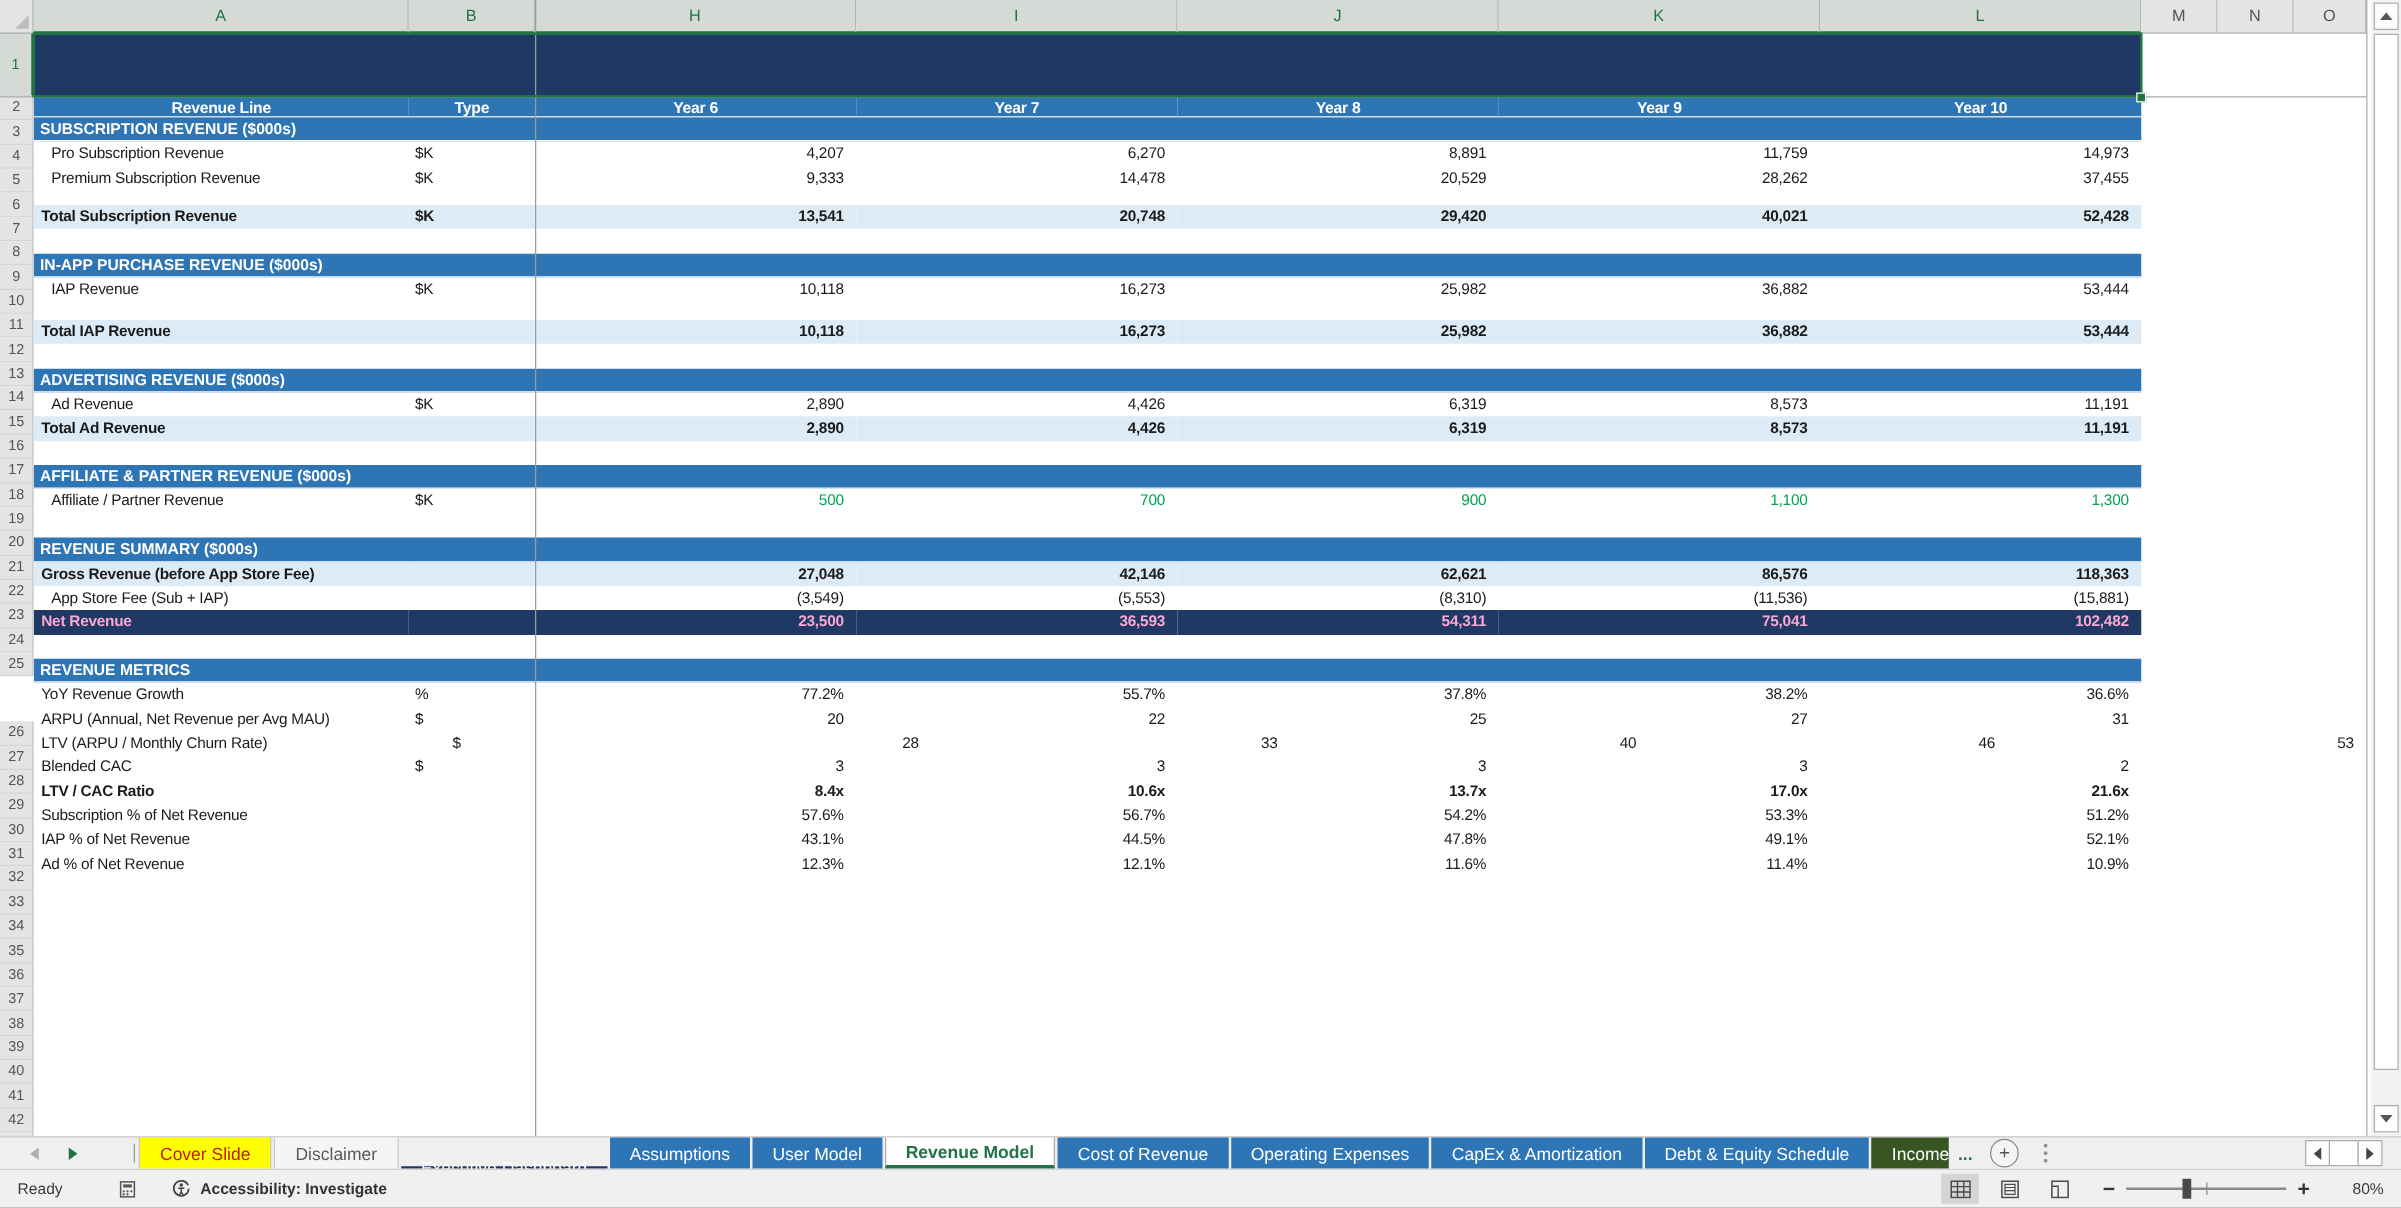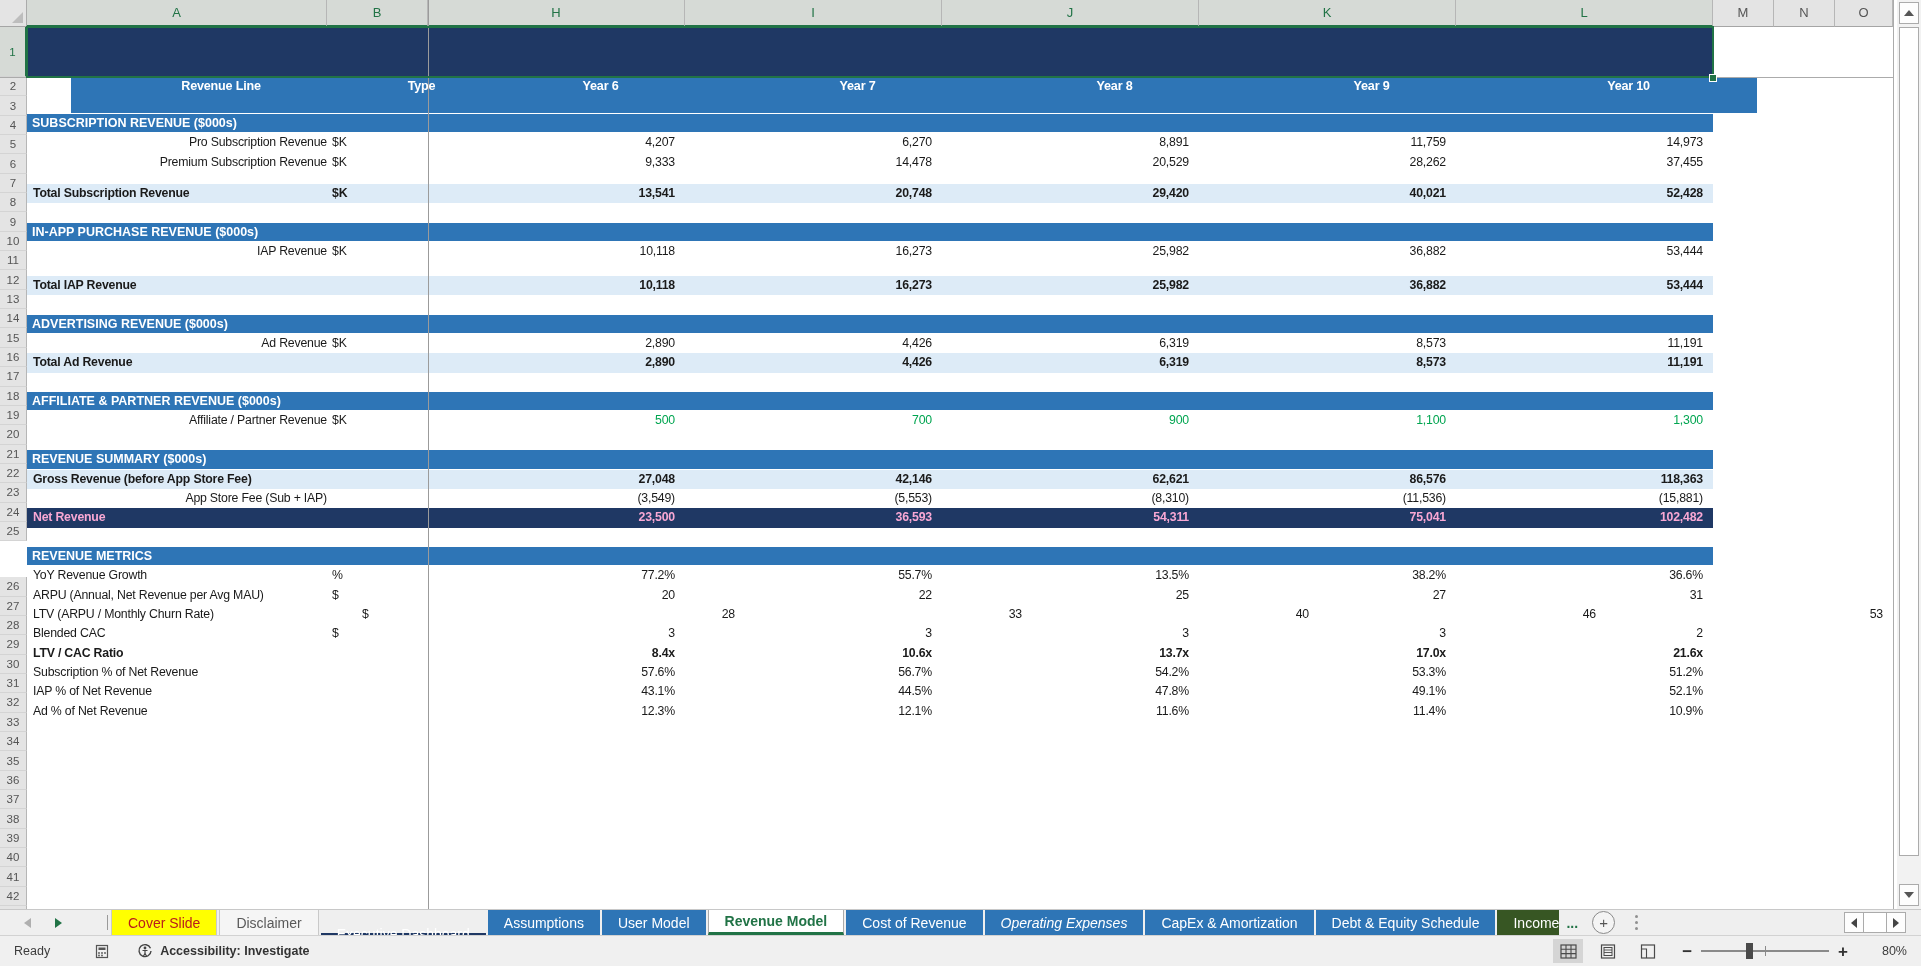"Revenue Line" div.grid-row { height: 37px -> 17px; margin-left: 44px -> none }
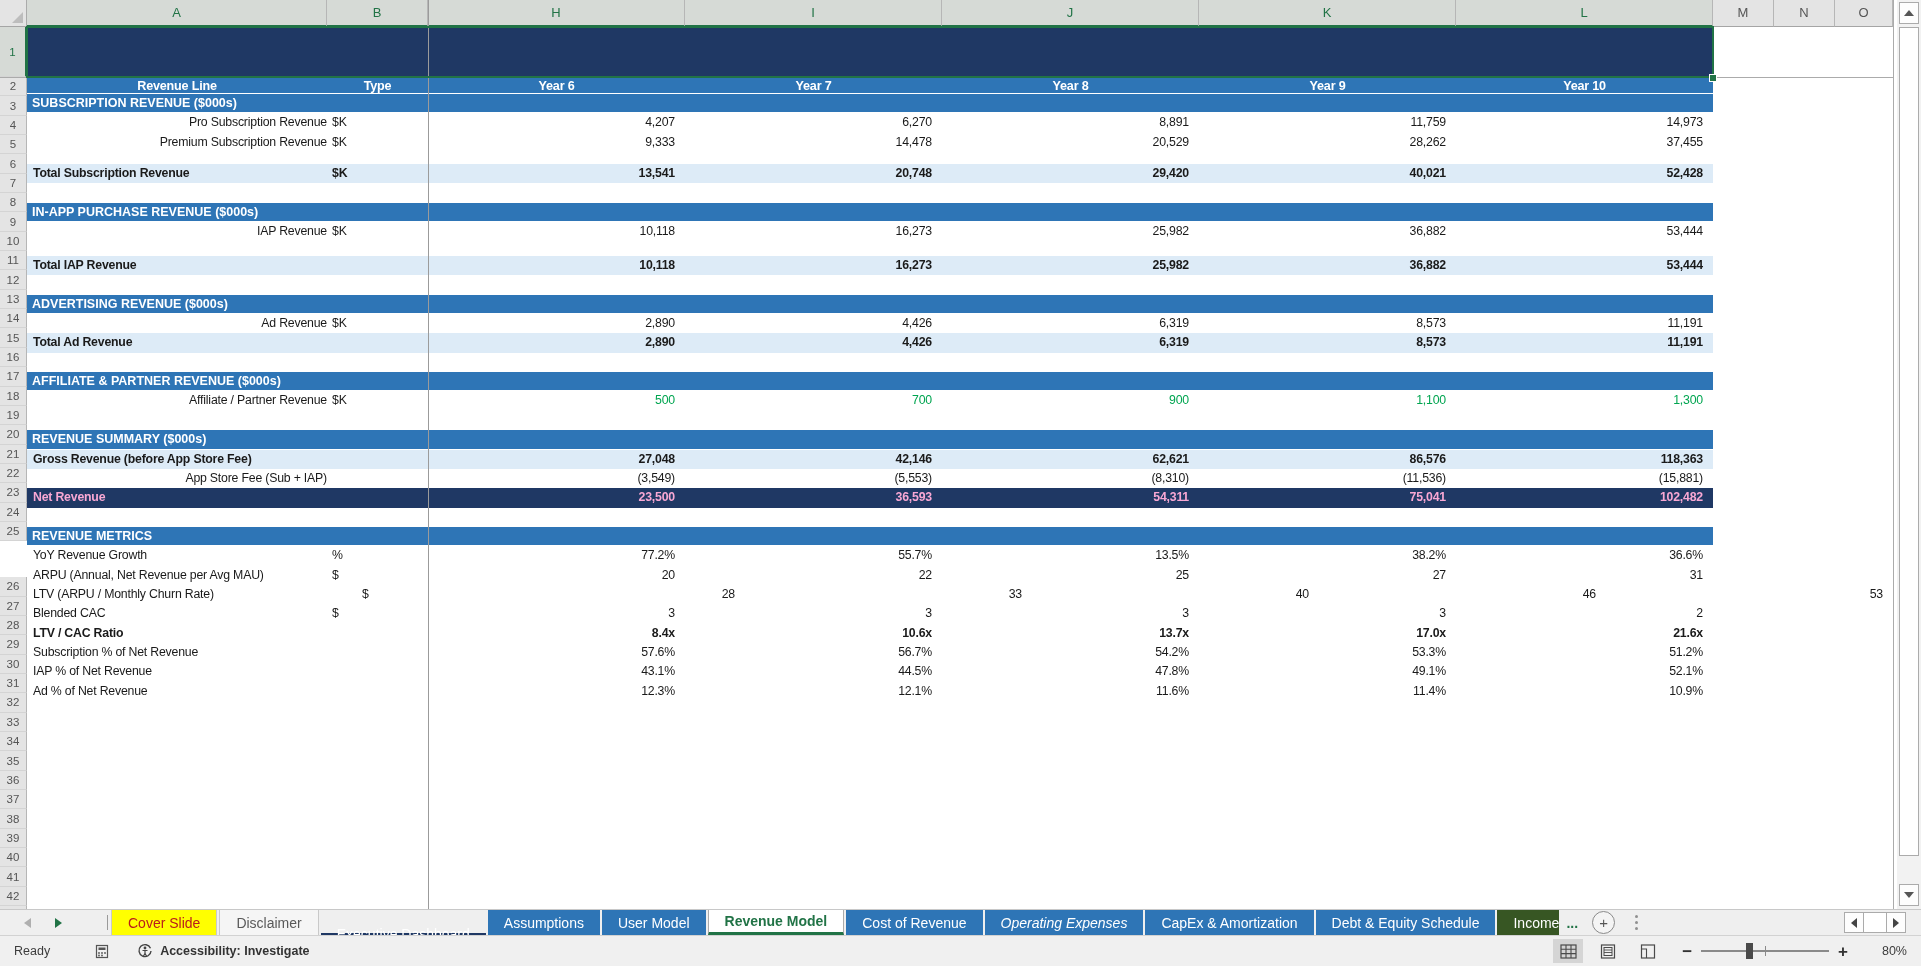"Pro Subscription Revenue" .c-a.ind { padding-left: 24px -> 14px; text-align: right -> none }
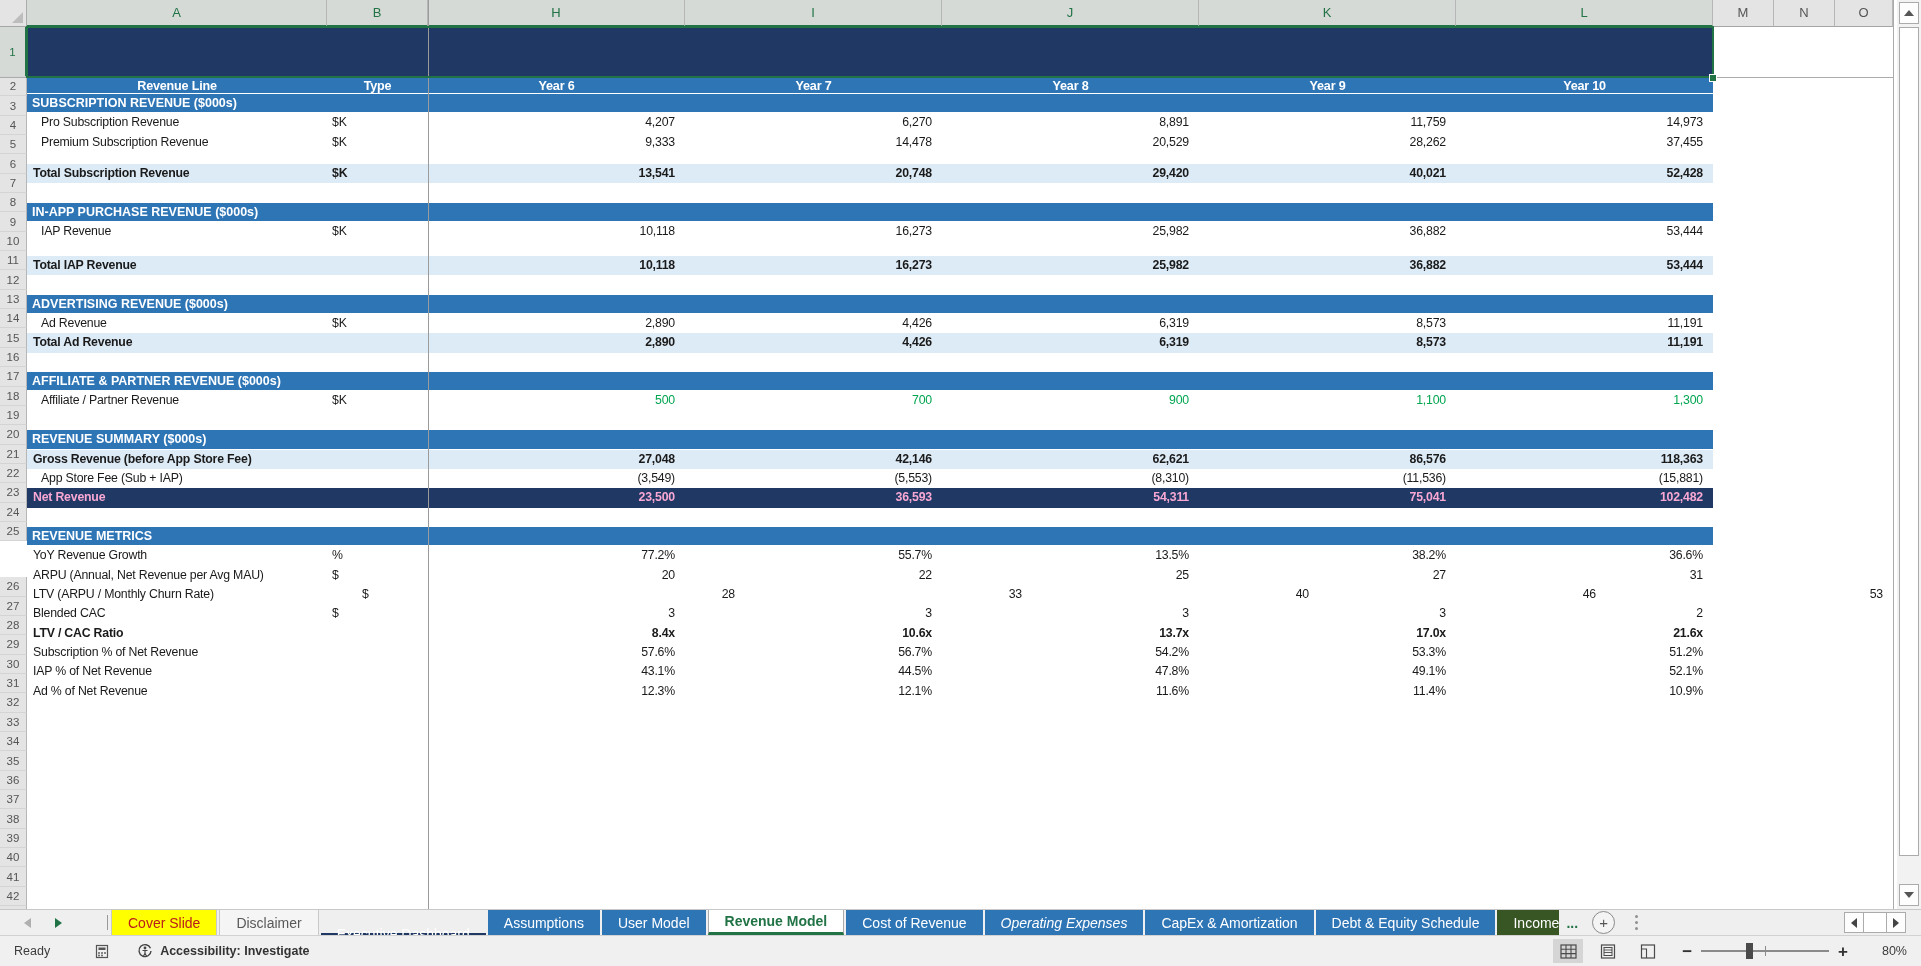"13.5%" div.c { text: 13.5% -> 37.8% }
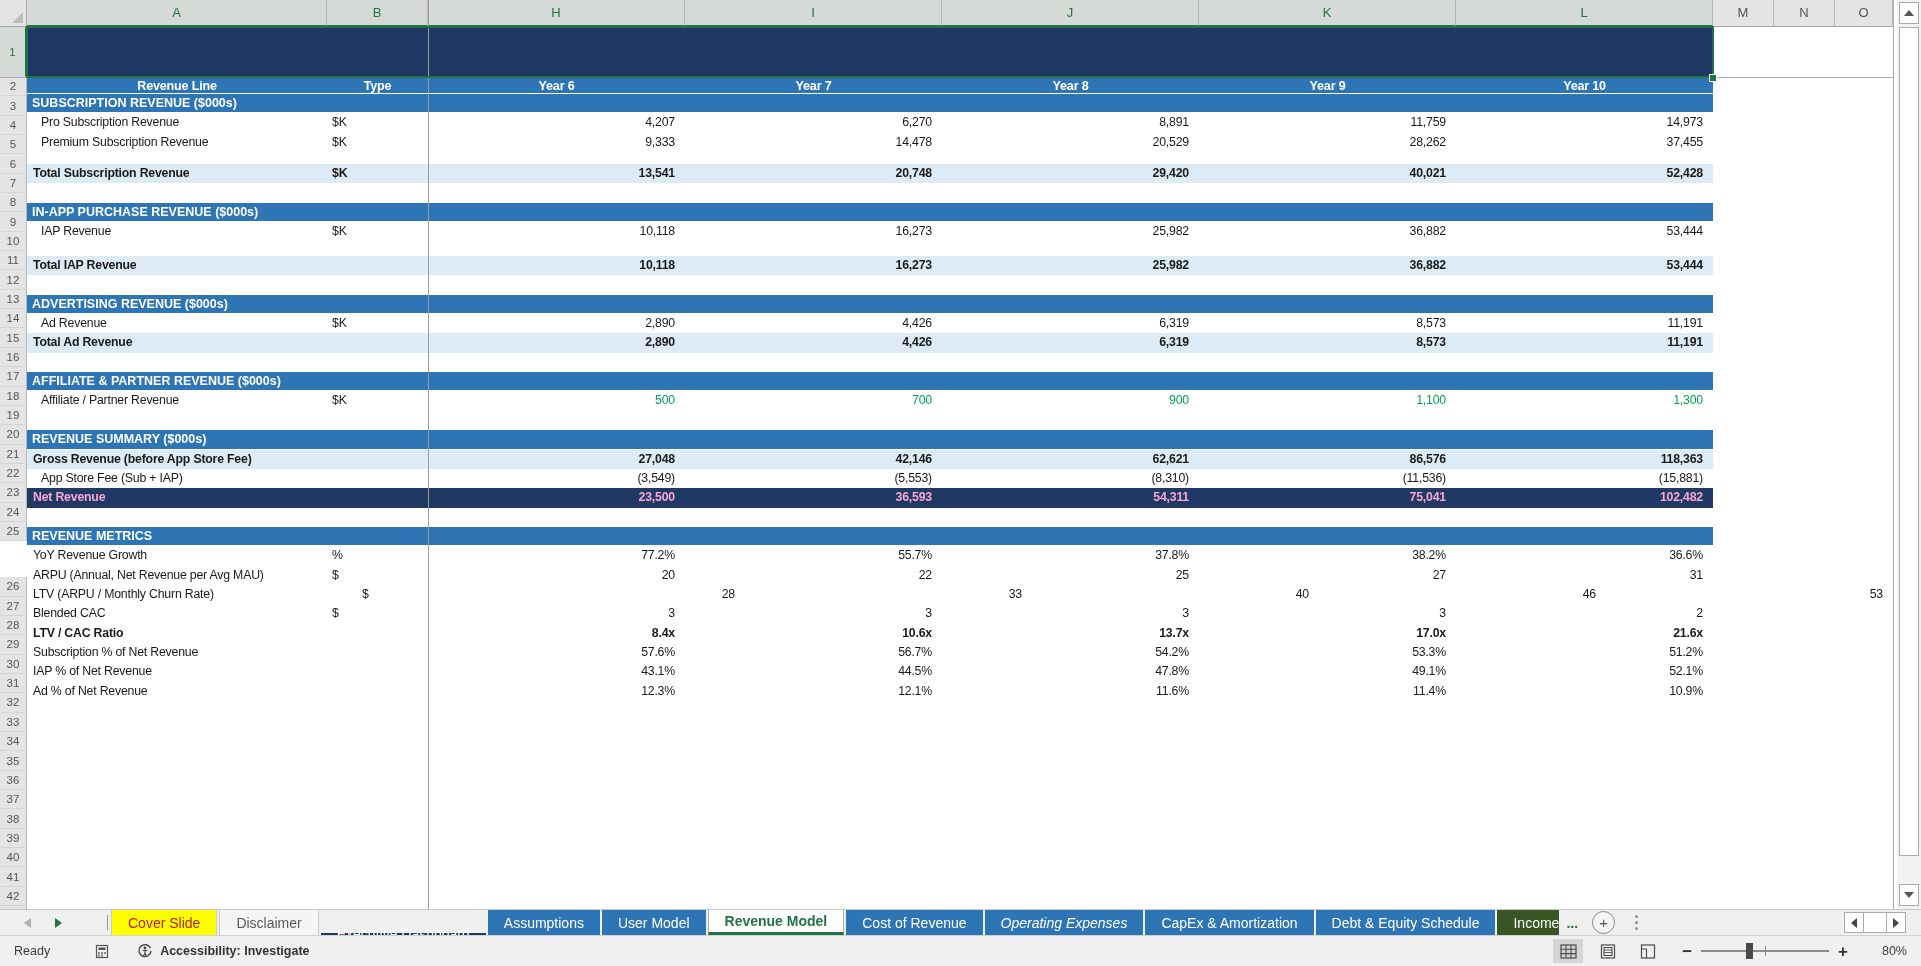"Operating Expenses" div.tab { font-style: italic -> none }
